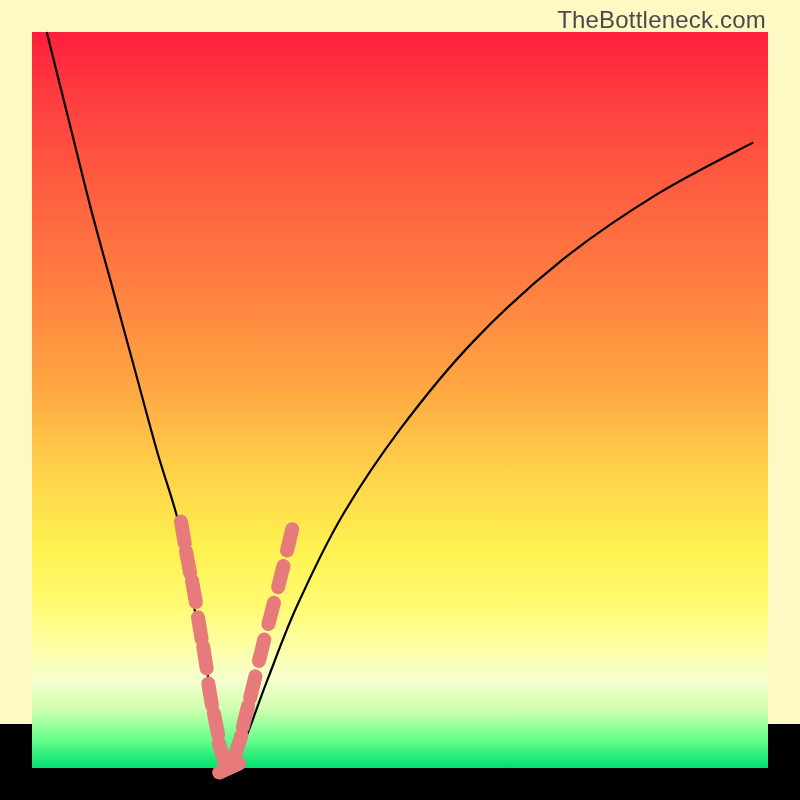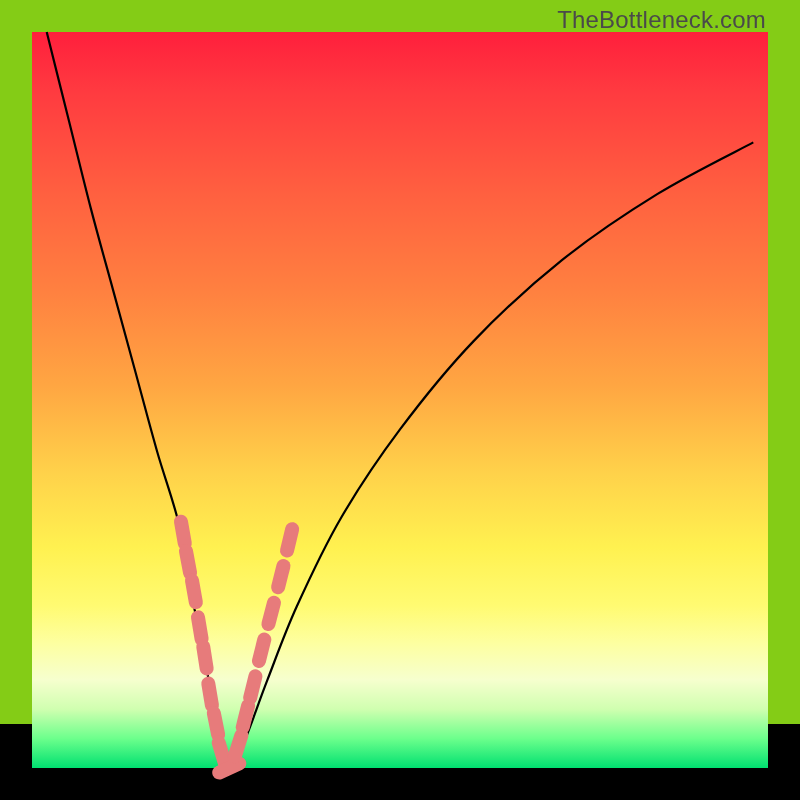"TheBottleneck.com" .frame { background: #84cc16 -> #fef9c3 }
